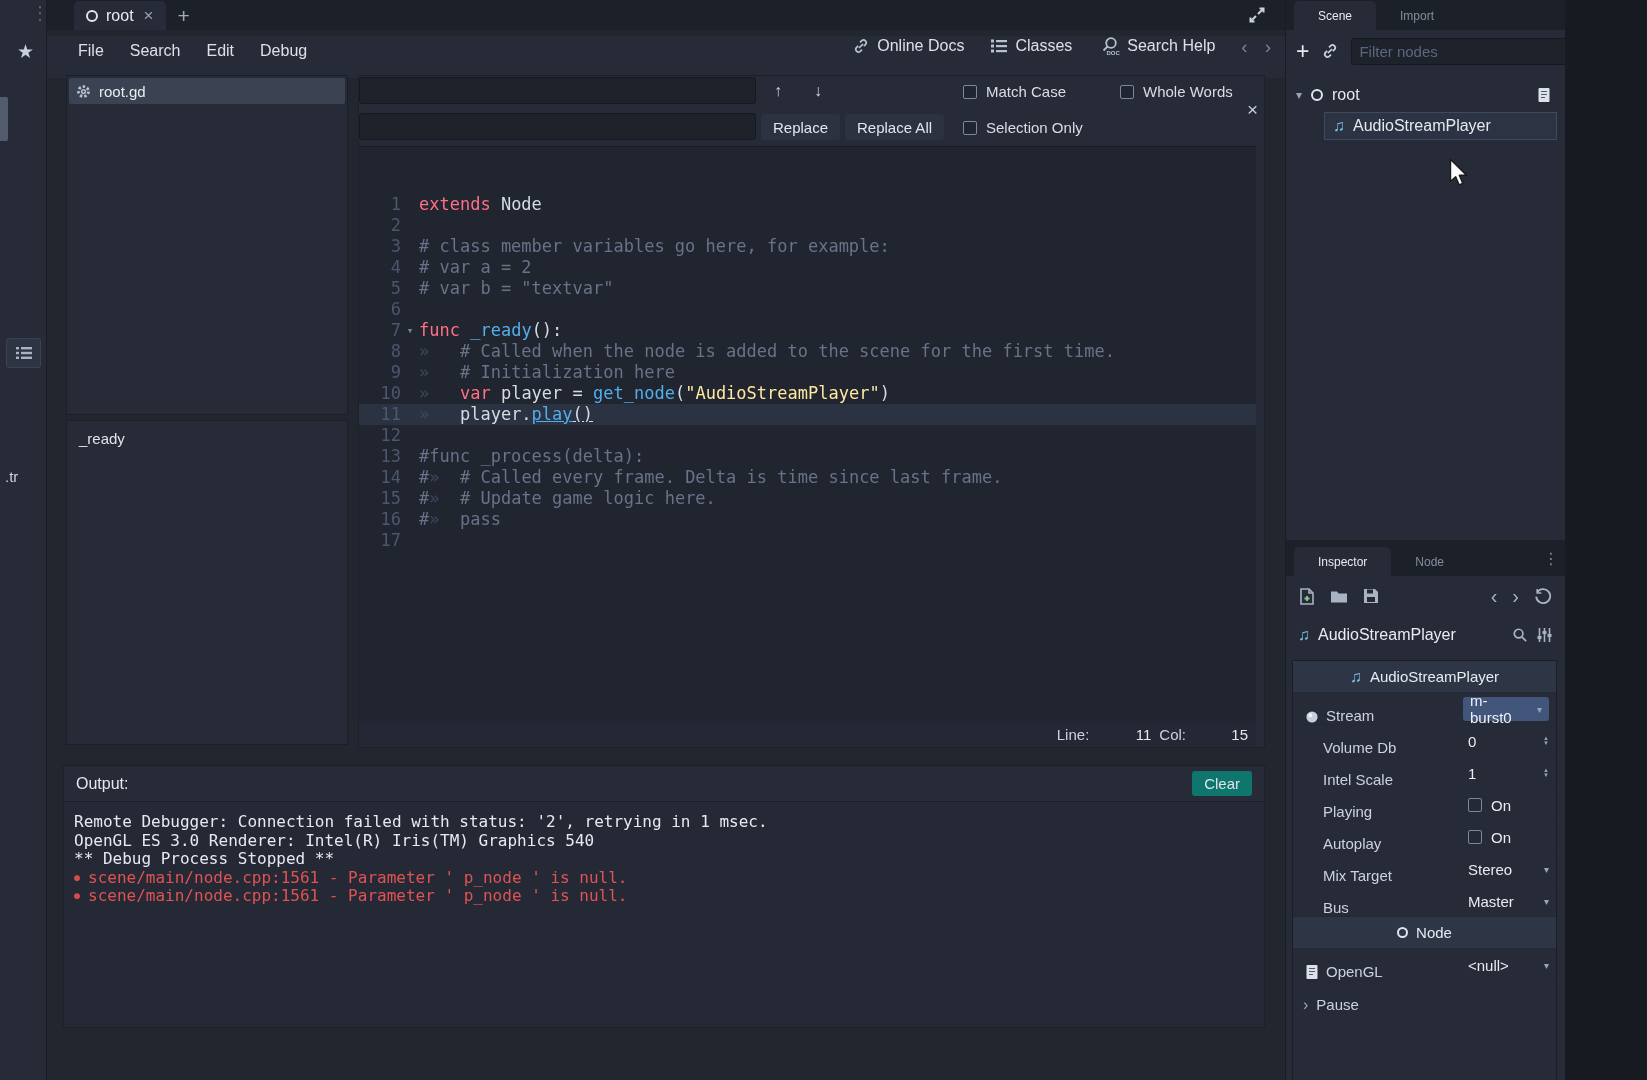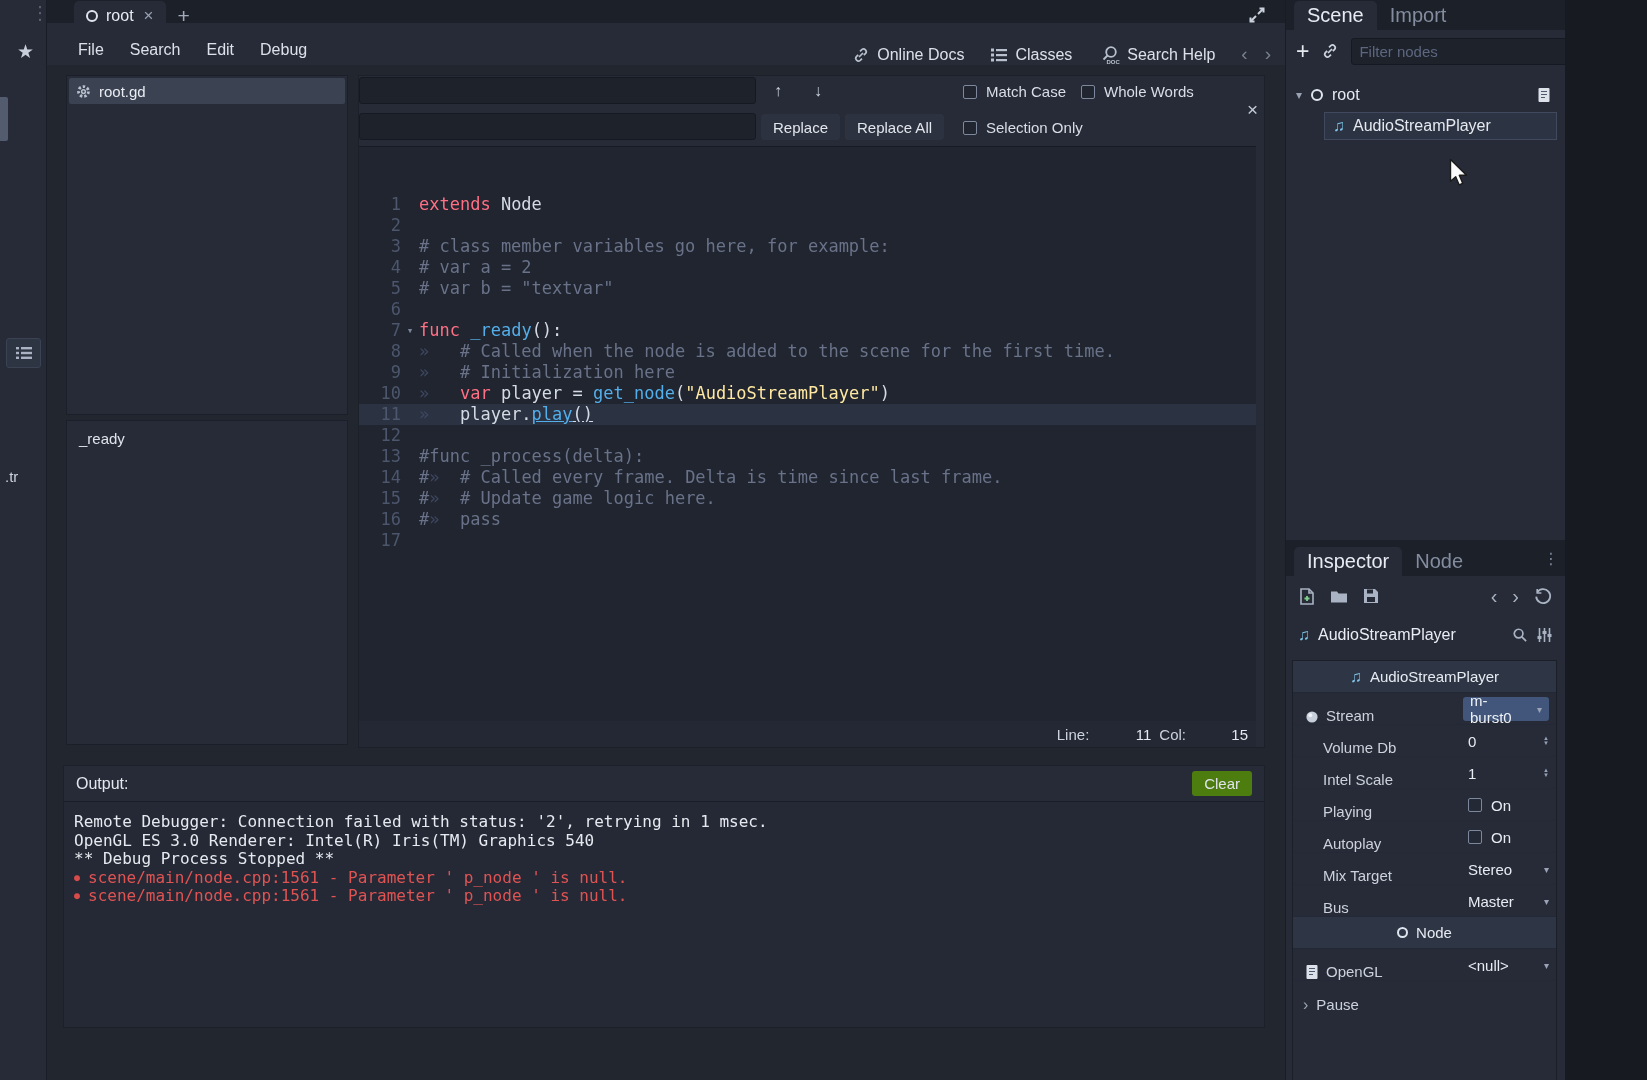"Scene" .dtab { font-size: 20px -> 12px; padding: 0 13px -> 0 24px }
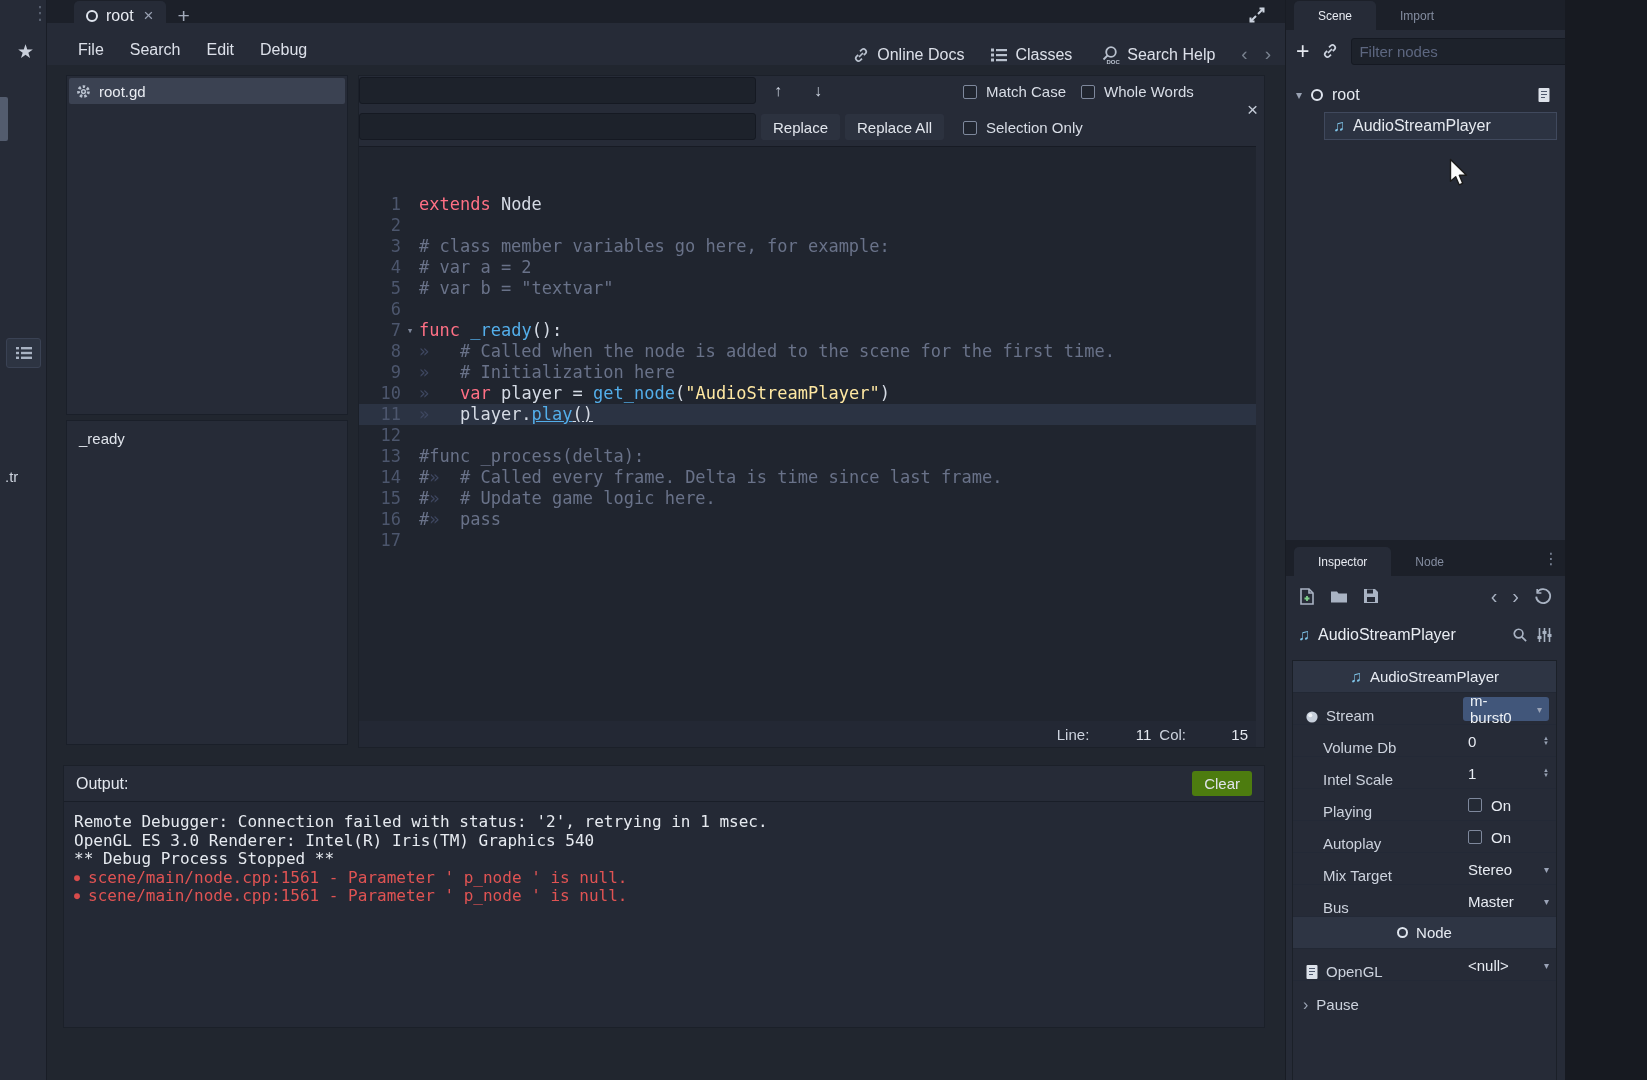"File" .menu-bar { align-items: flex-end -> flex-start; top: 23px -> 36px }
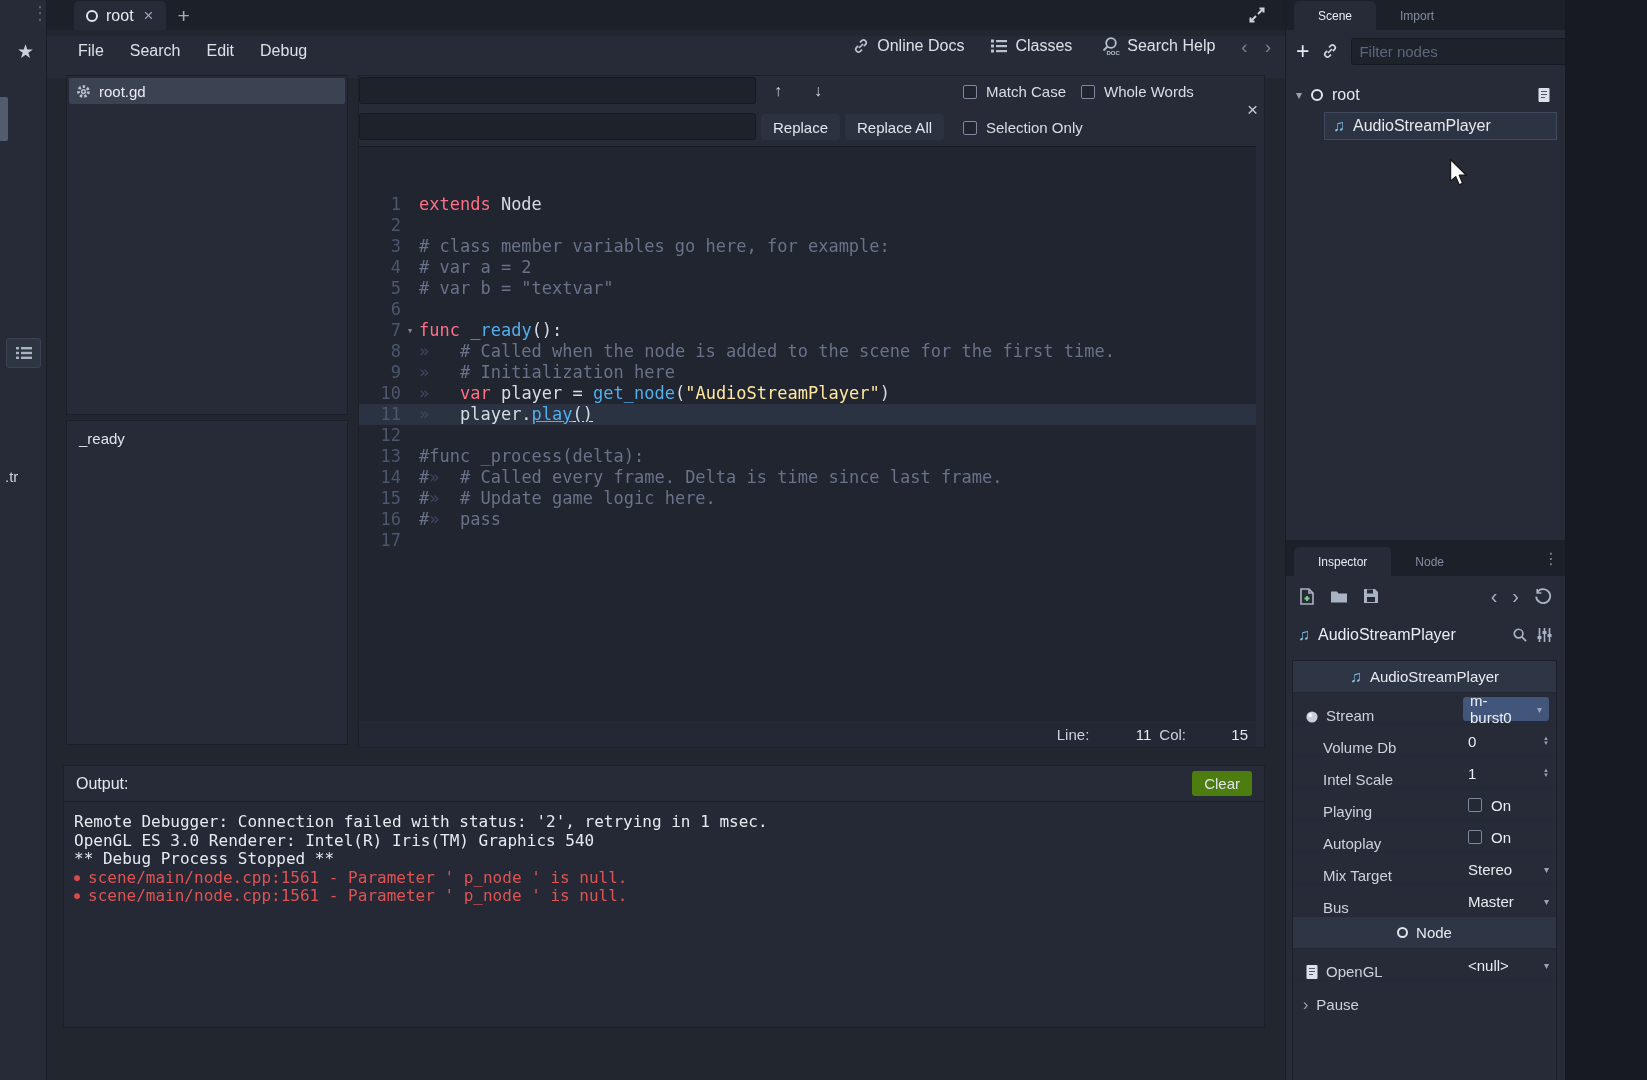"Whole Words" .chk.whole { left: 722px -> 761px }
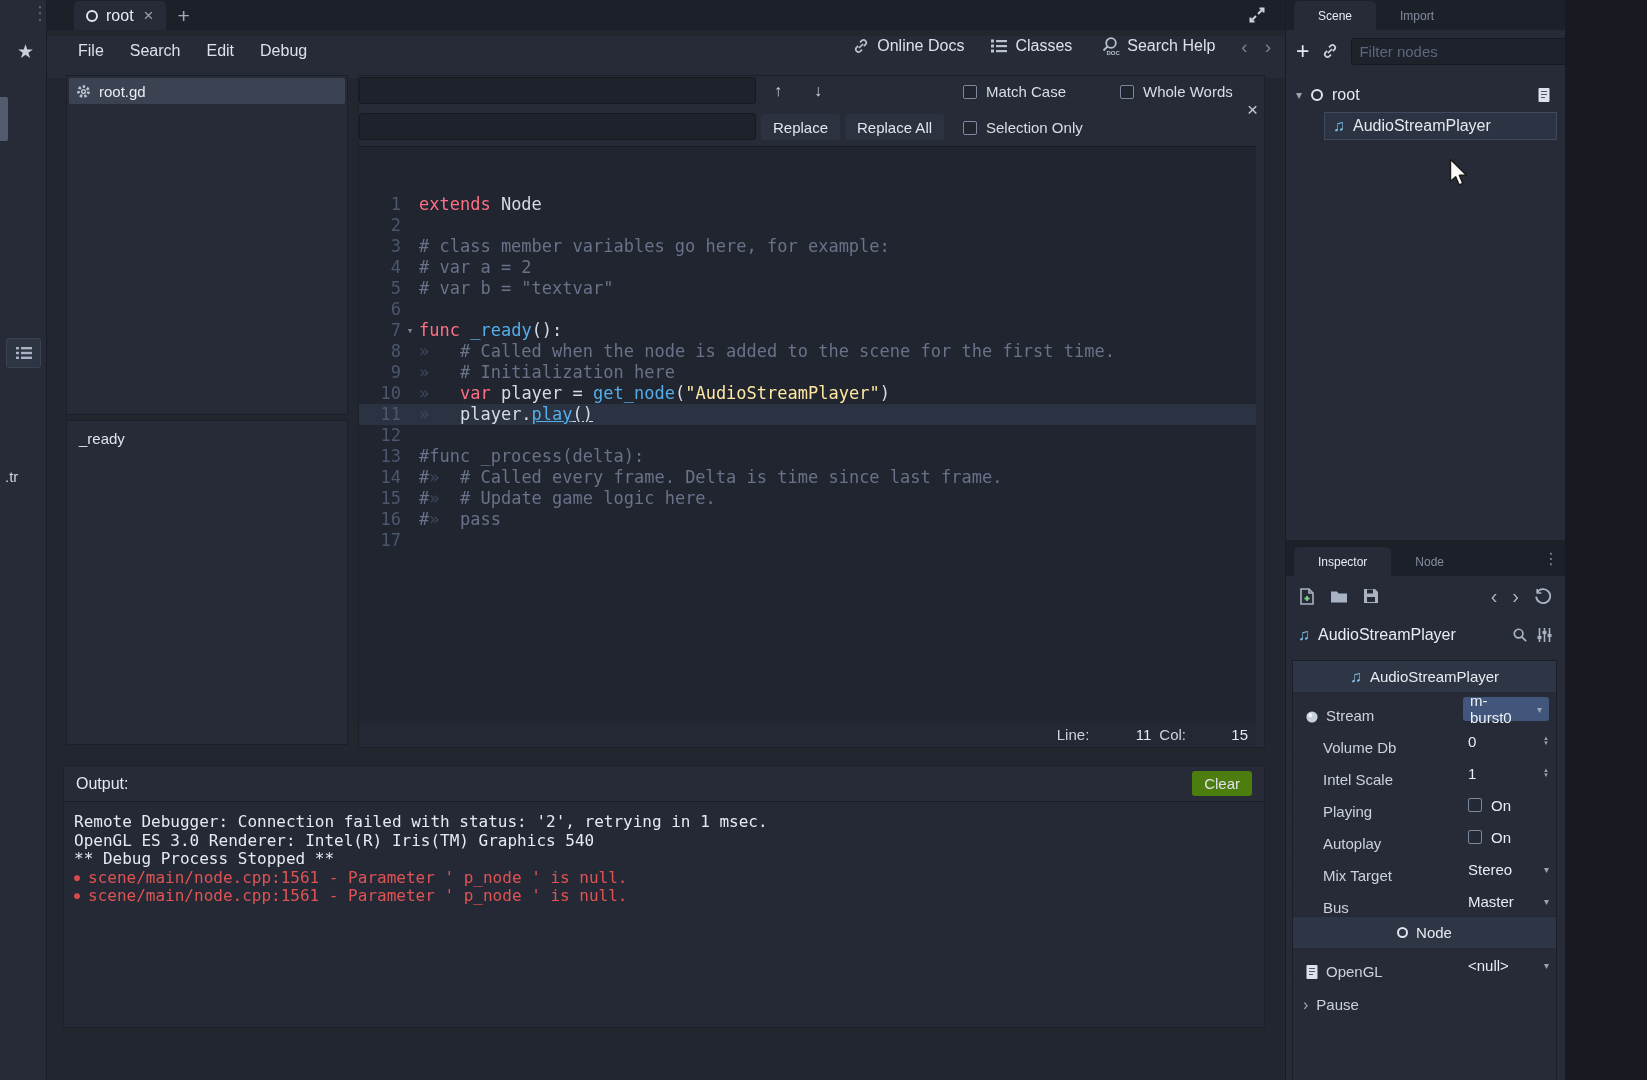"Clear" .clear-btn { background: #4d7c0f -> #0f766e }
